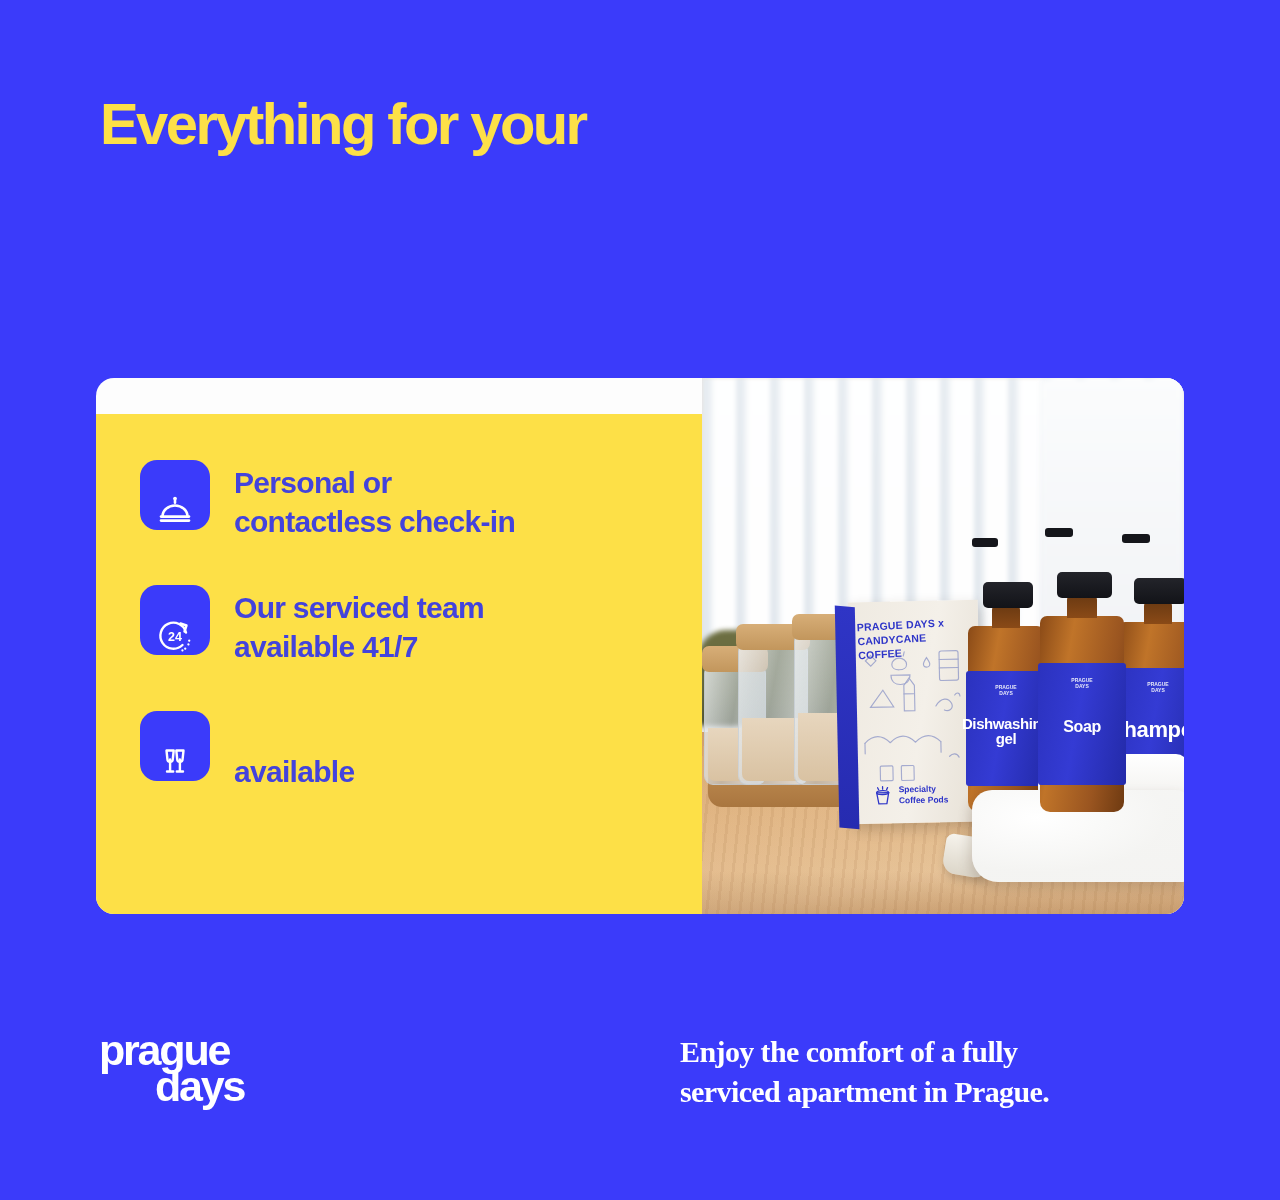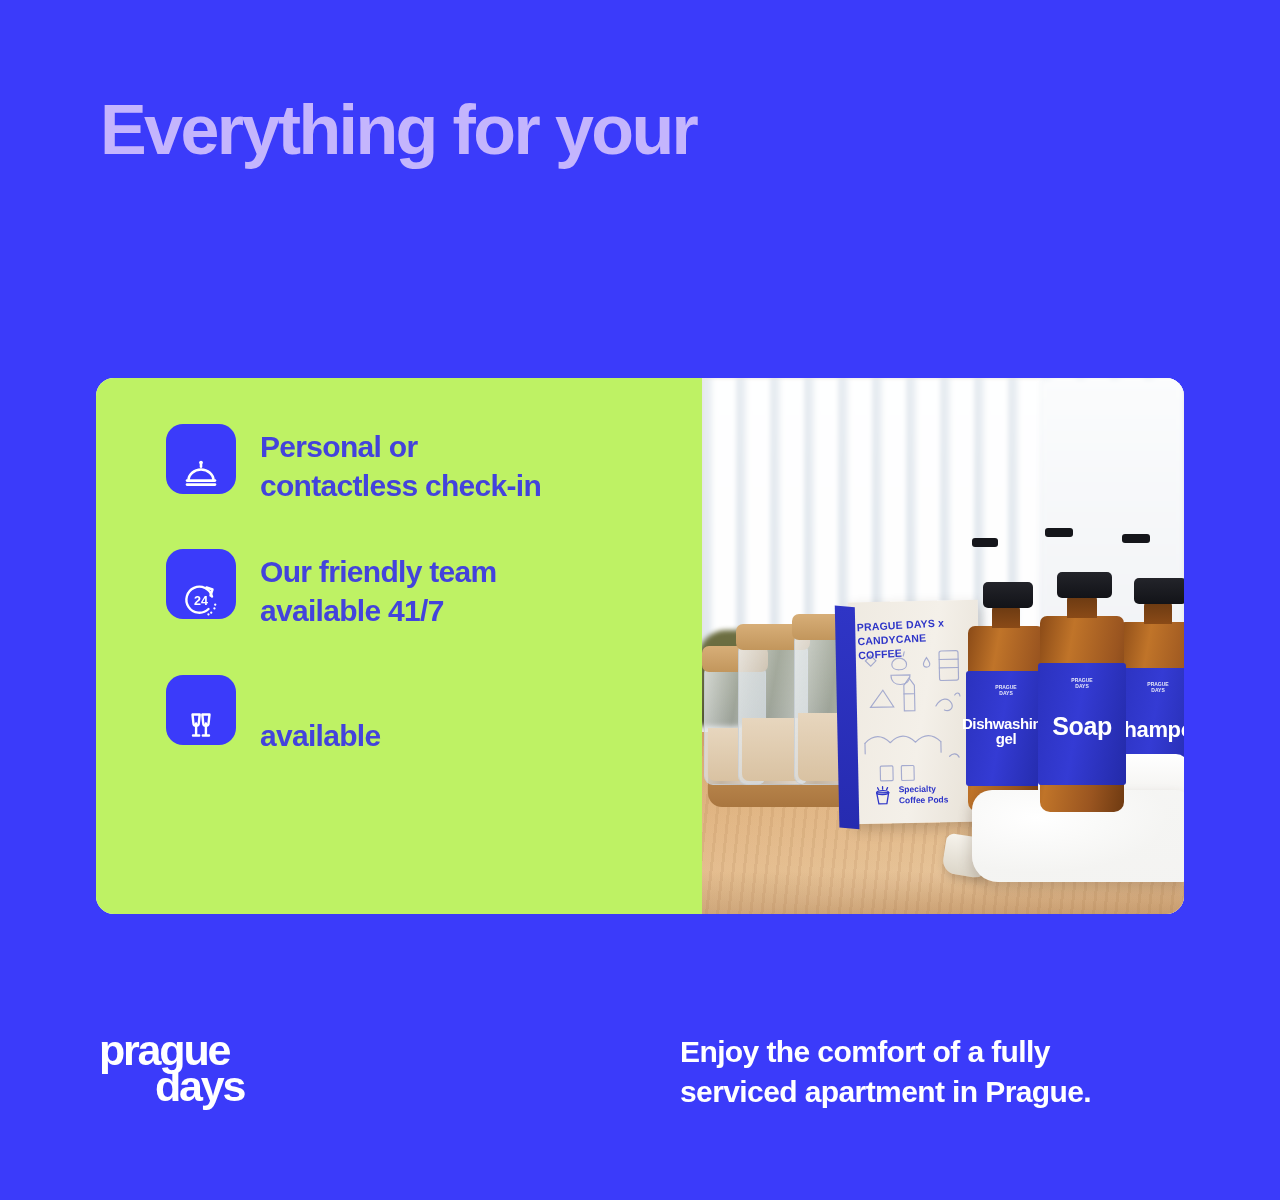"Everything for your" .headline { color: #c4b5fd -> #fde047; font-size: 70px -> 58px }
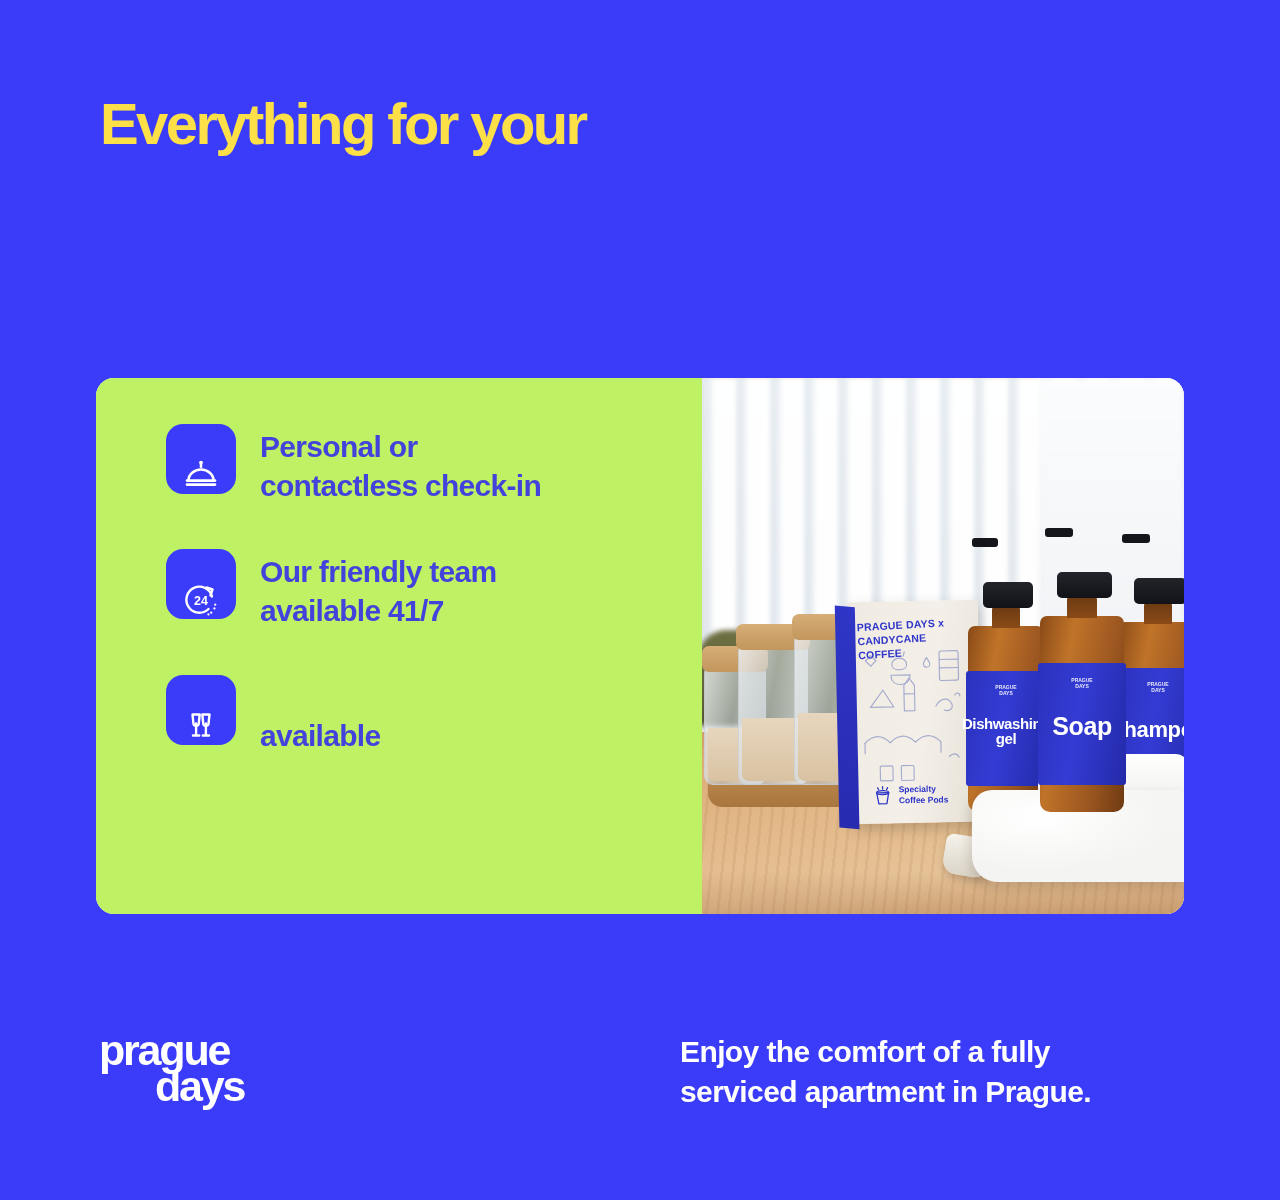"Personal or" .features { background: #bef264 -> #fde047; margin-top: none -> 36px; padding: 46px 0 0 70px -> 46px 0 0 44px }
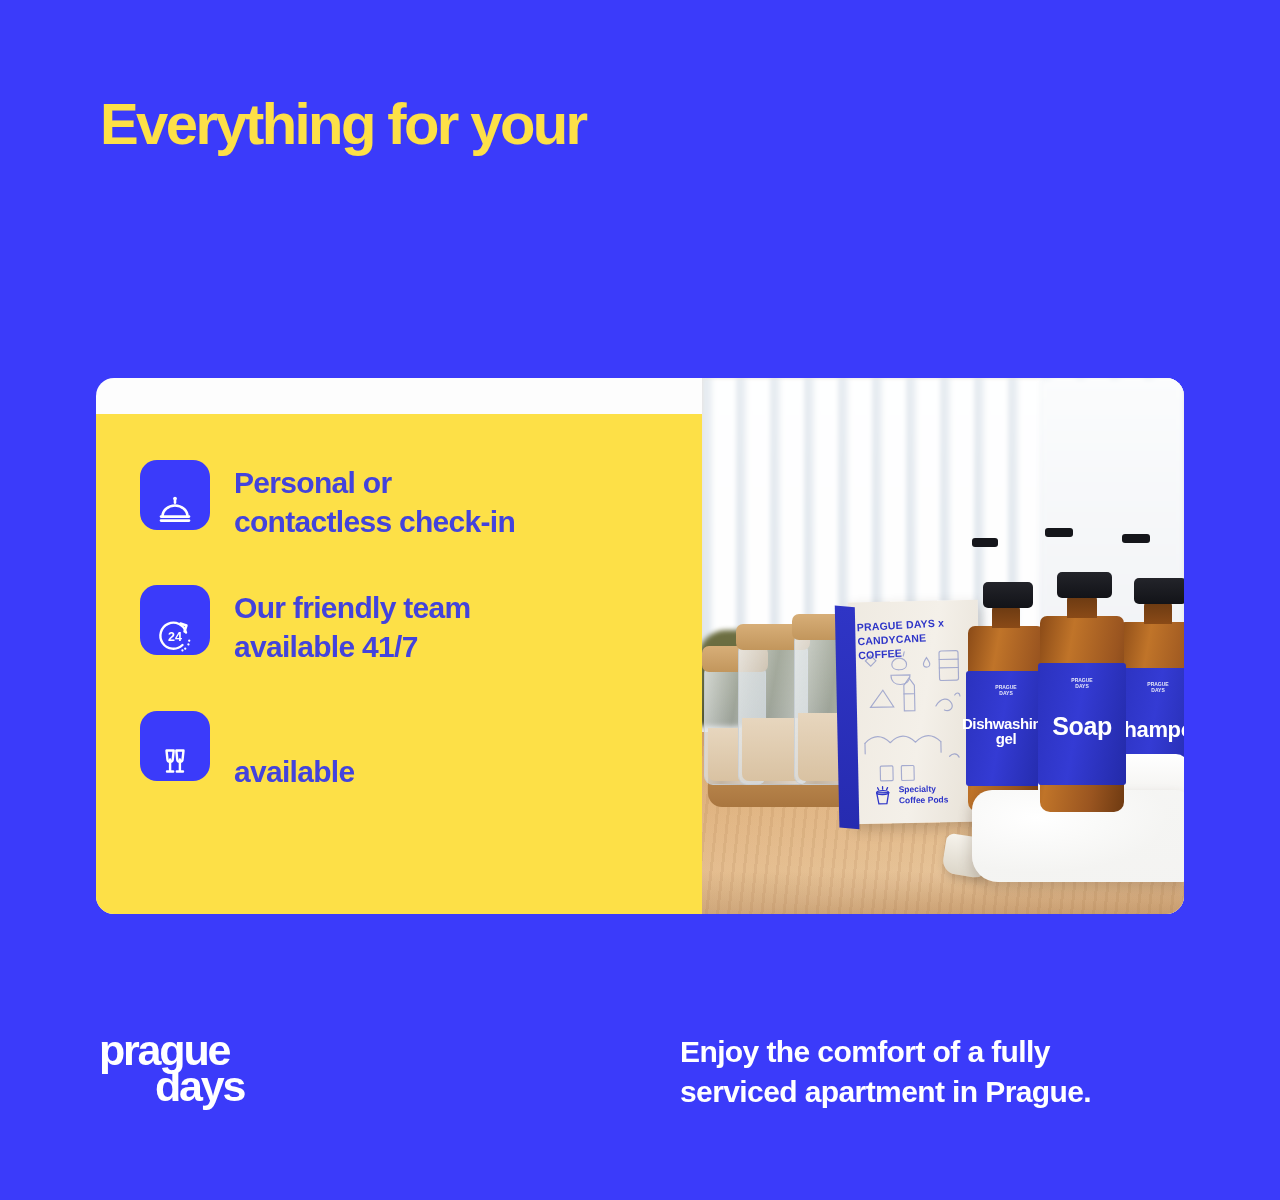"Our friendly team" span { text: friendly -> serviced }
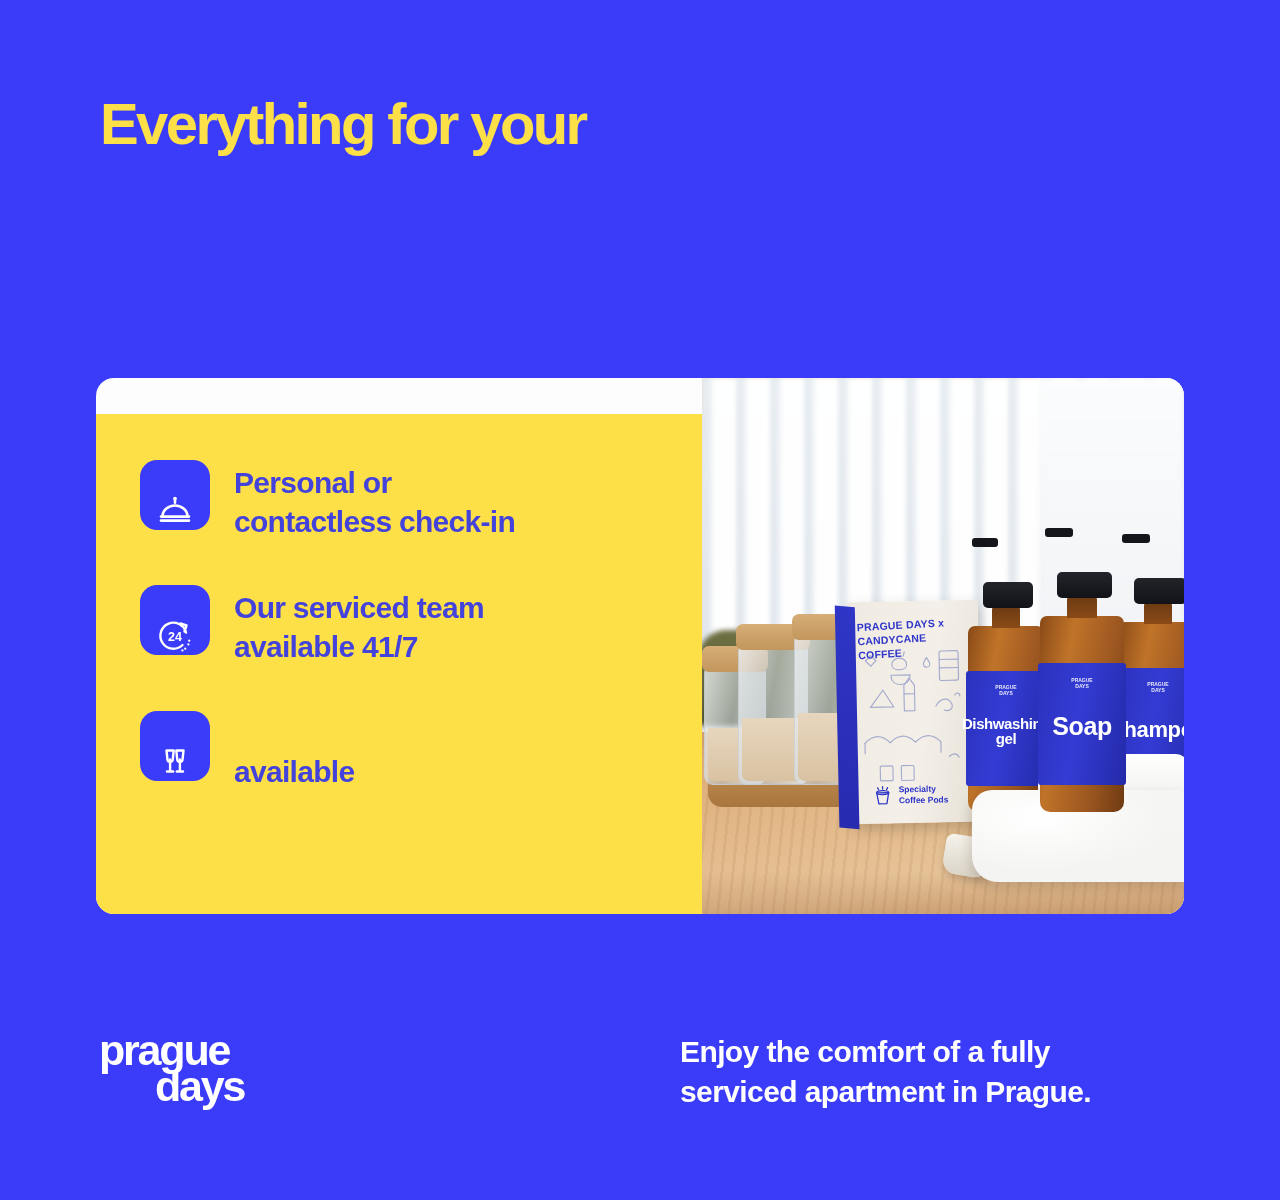"Soap" .b2 .nm { font-size: 25px -> 16px }
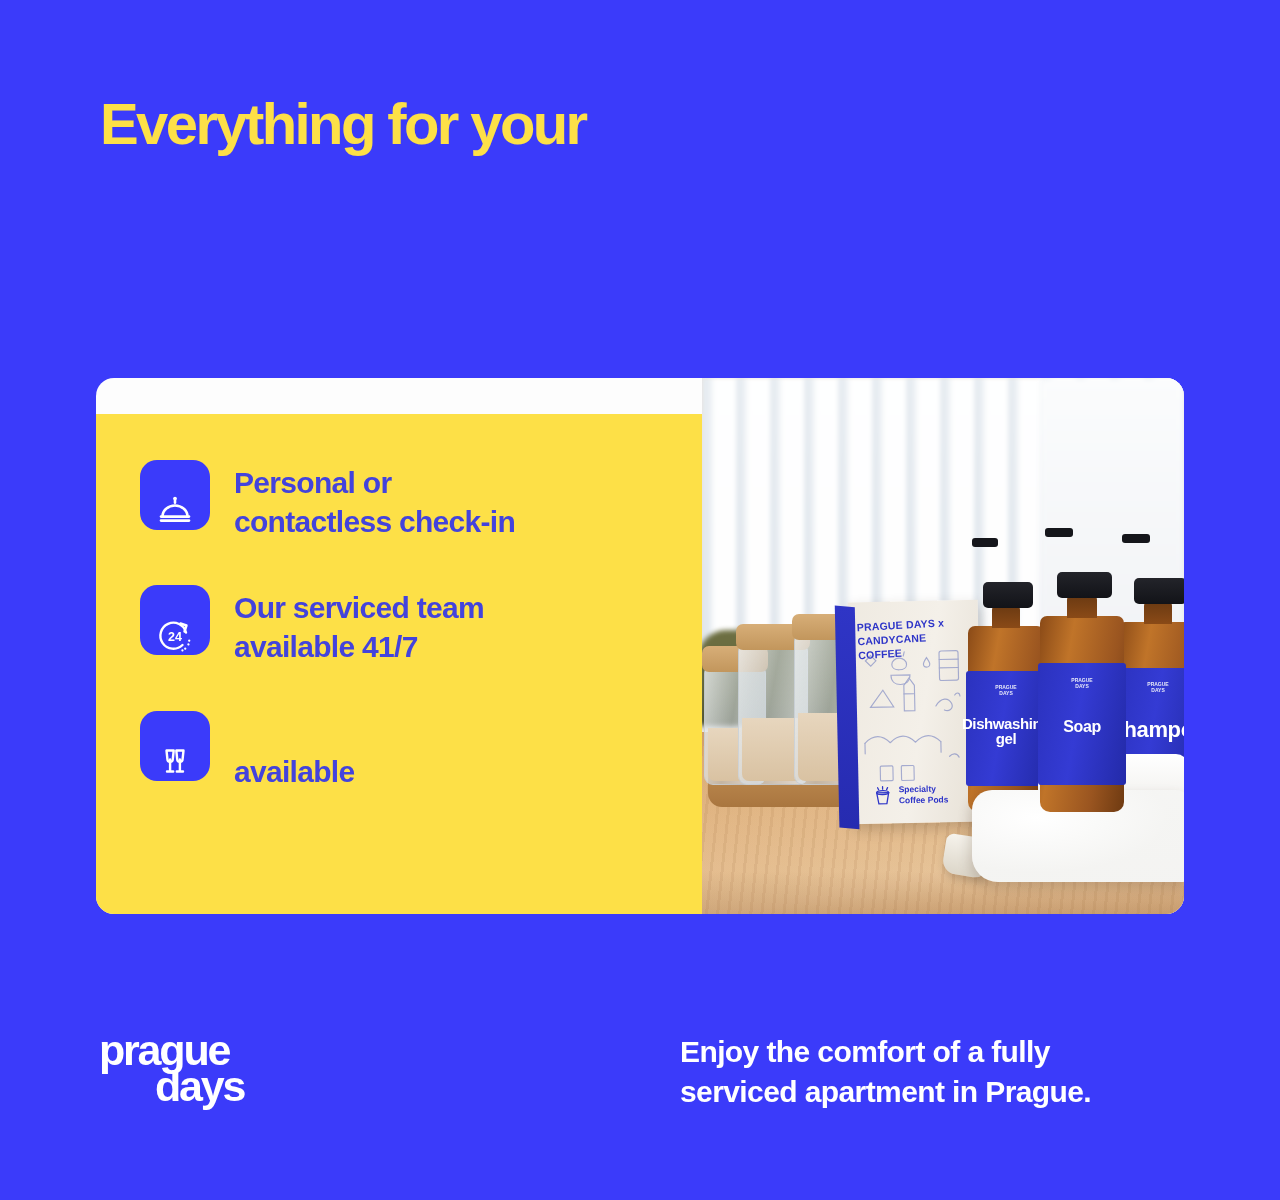"Enjoy the comfort of a" .tagline { font-family: none -> Liberation Serif, serif }
